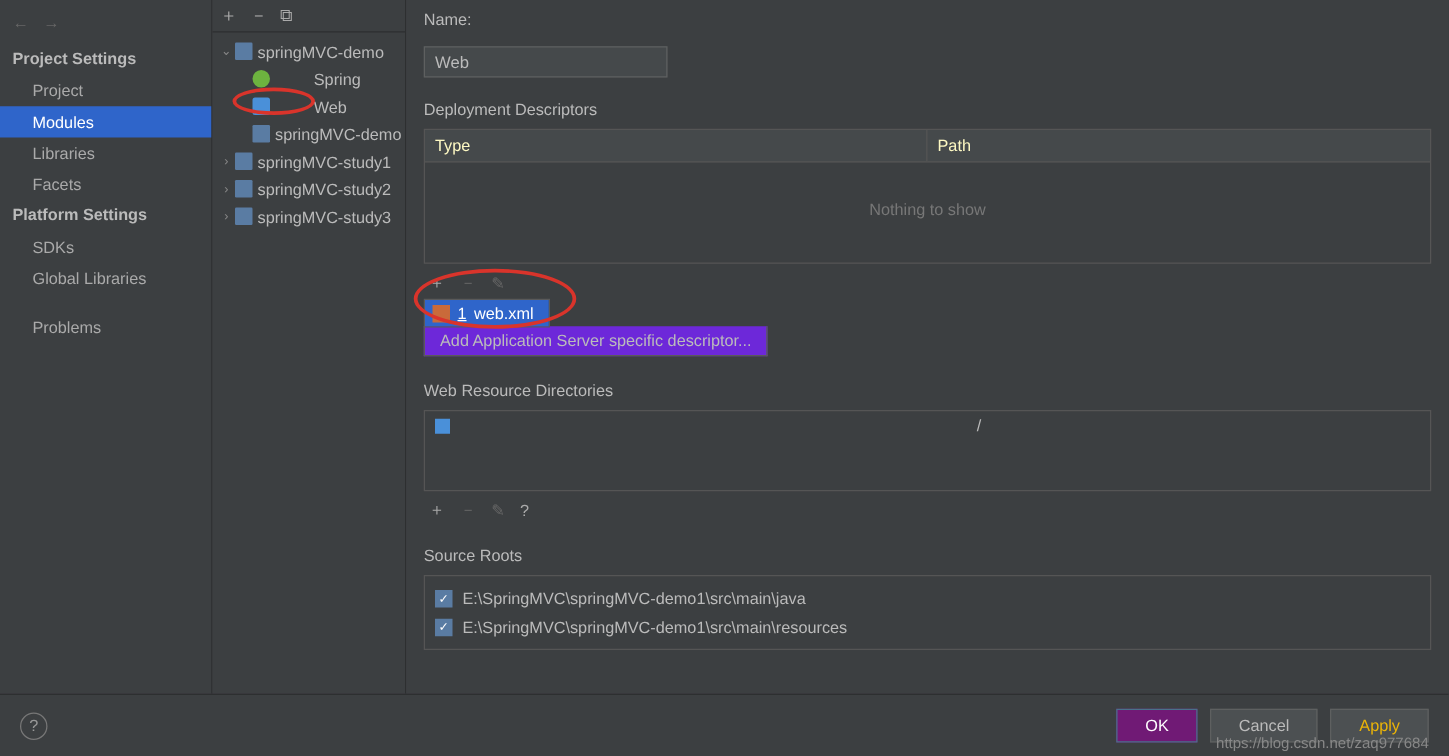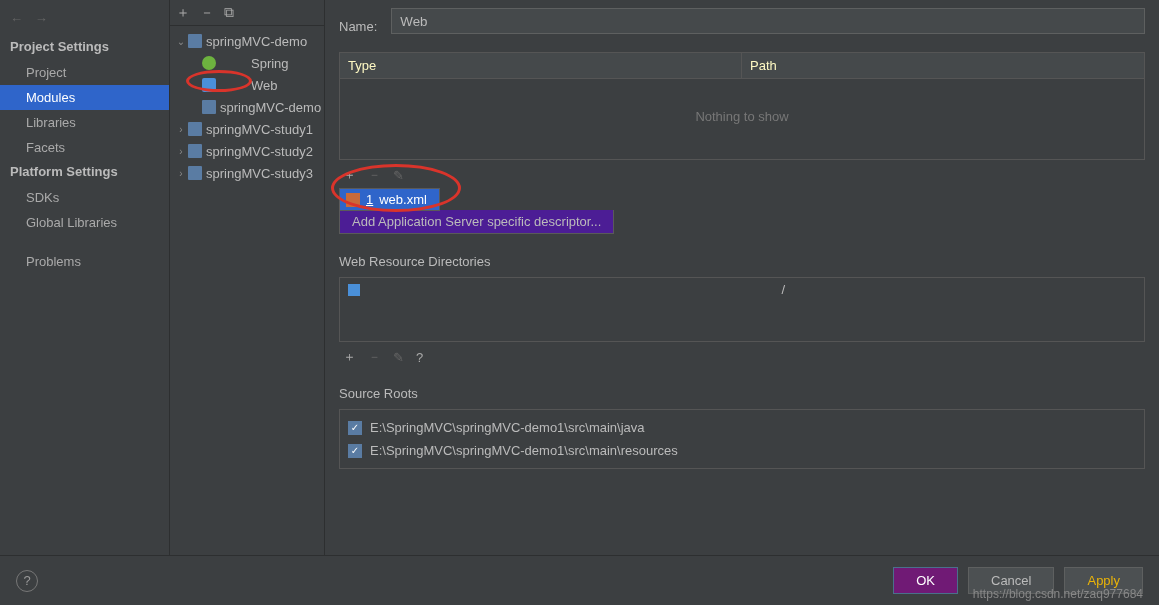"Name:" .name-row { align-items: flex-end -> flex-start; flex-direction: none -> column }
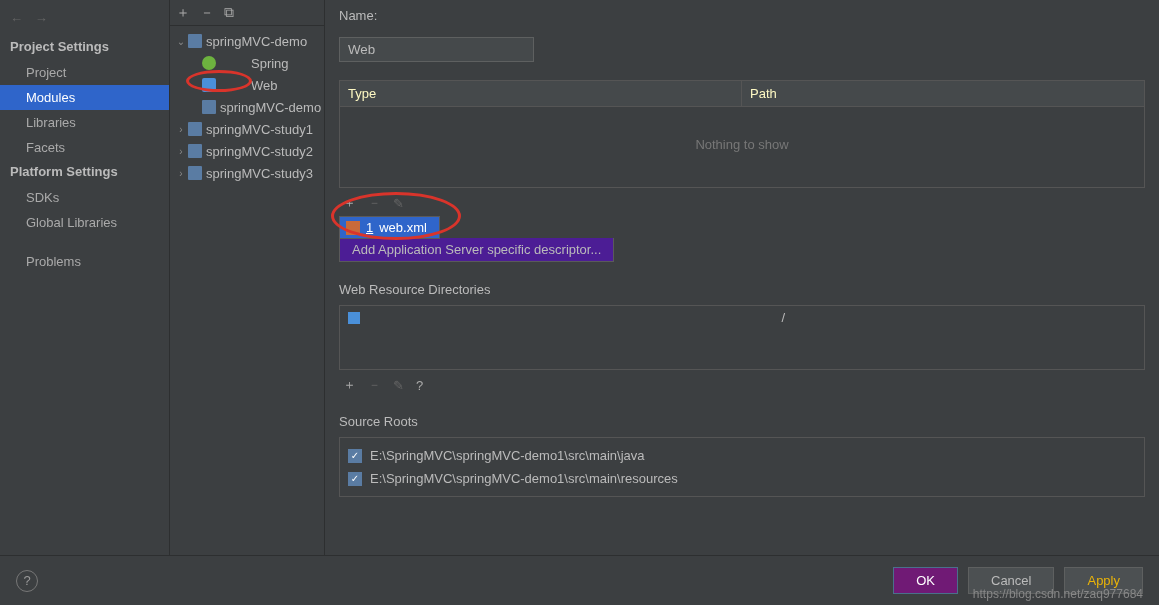"Deployment Descriptors" div.section-title { html: none -> <div>Deployment Descriptors</div> }
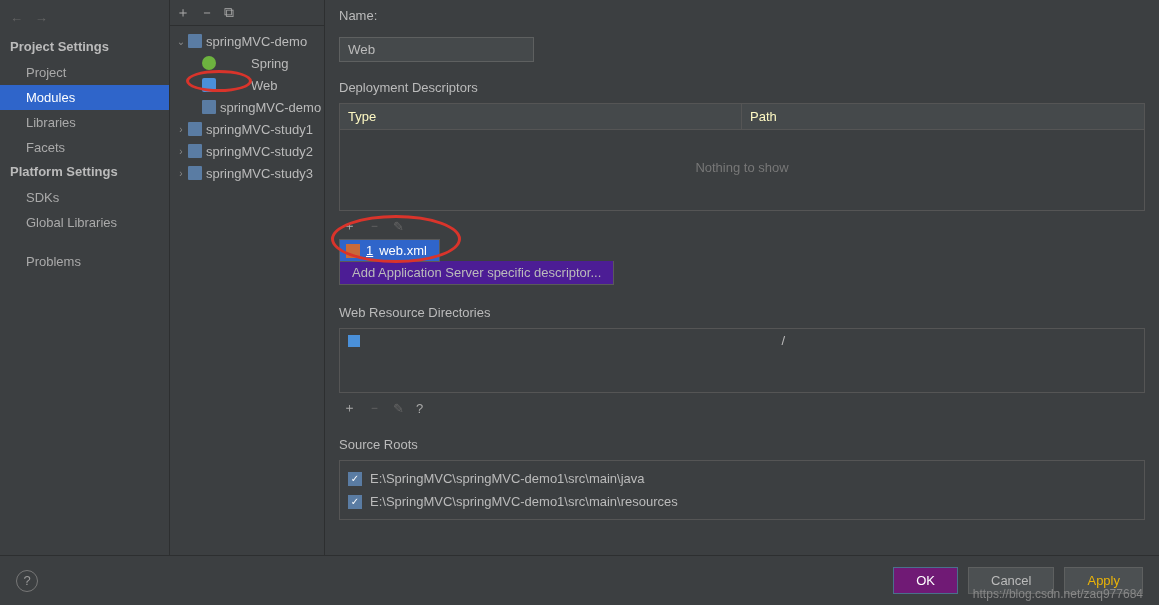"Add Application Server specific" .popup-item-2 { background: #4c1d95 -> #6d28d9 }
